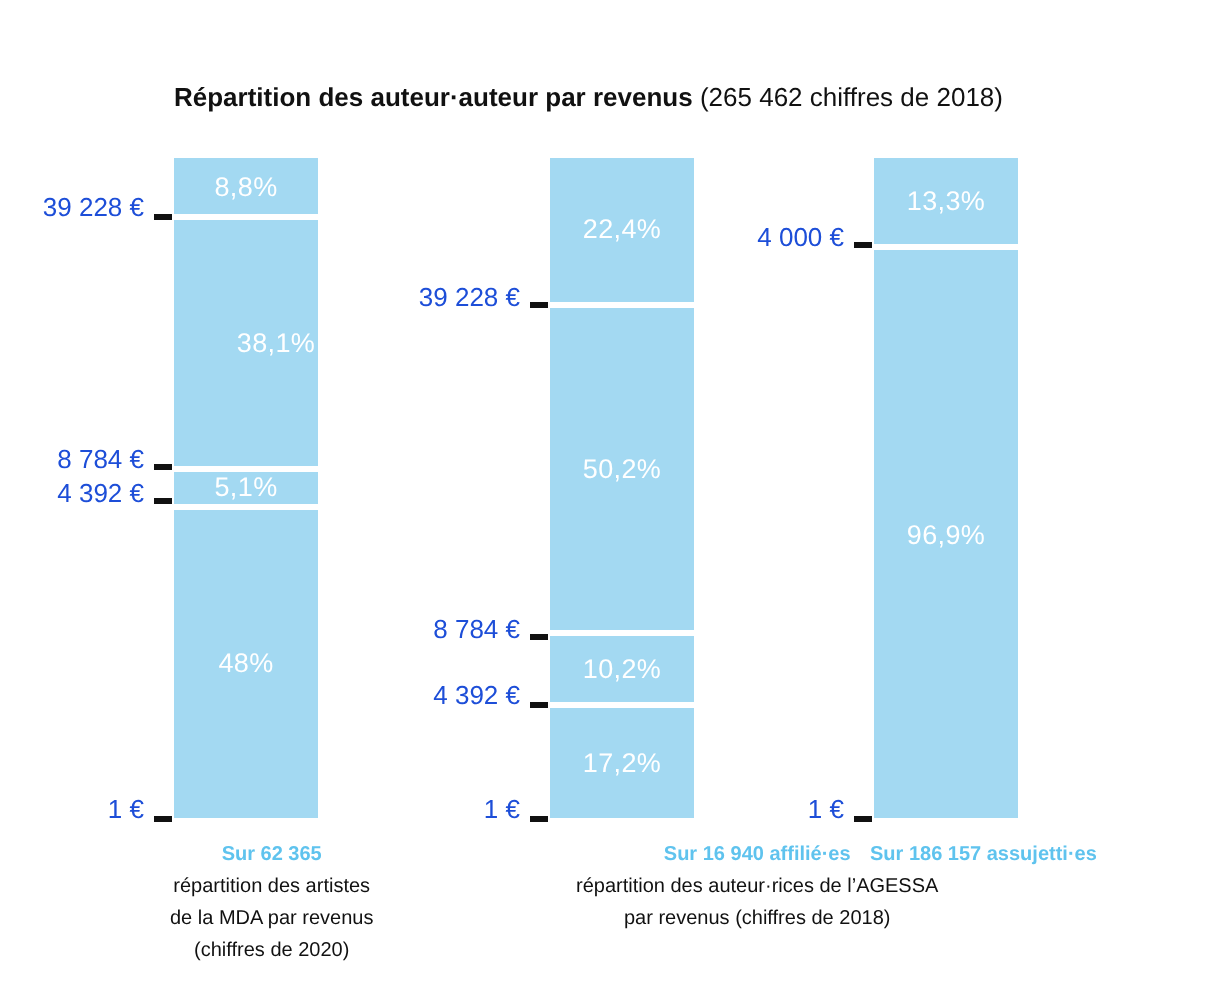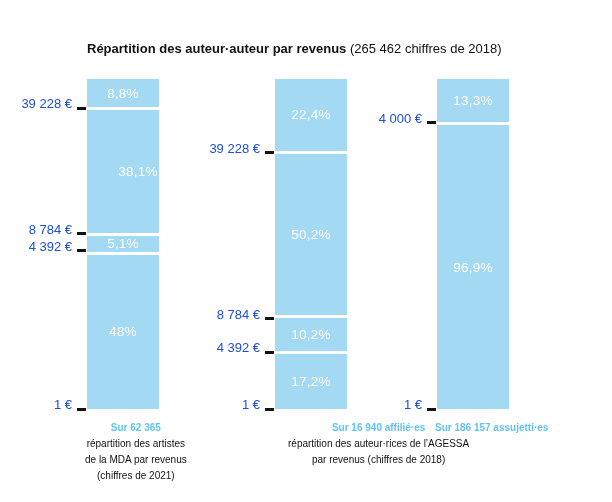"(chiffres de 2021)" div { text: 2021 -> 2020 }
